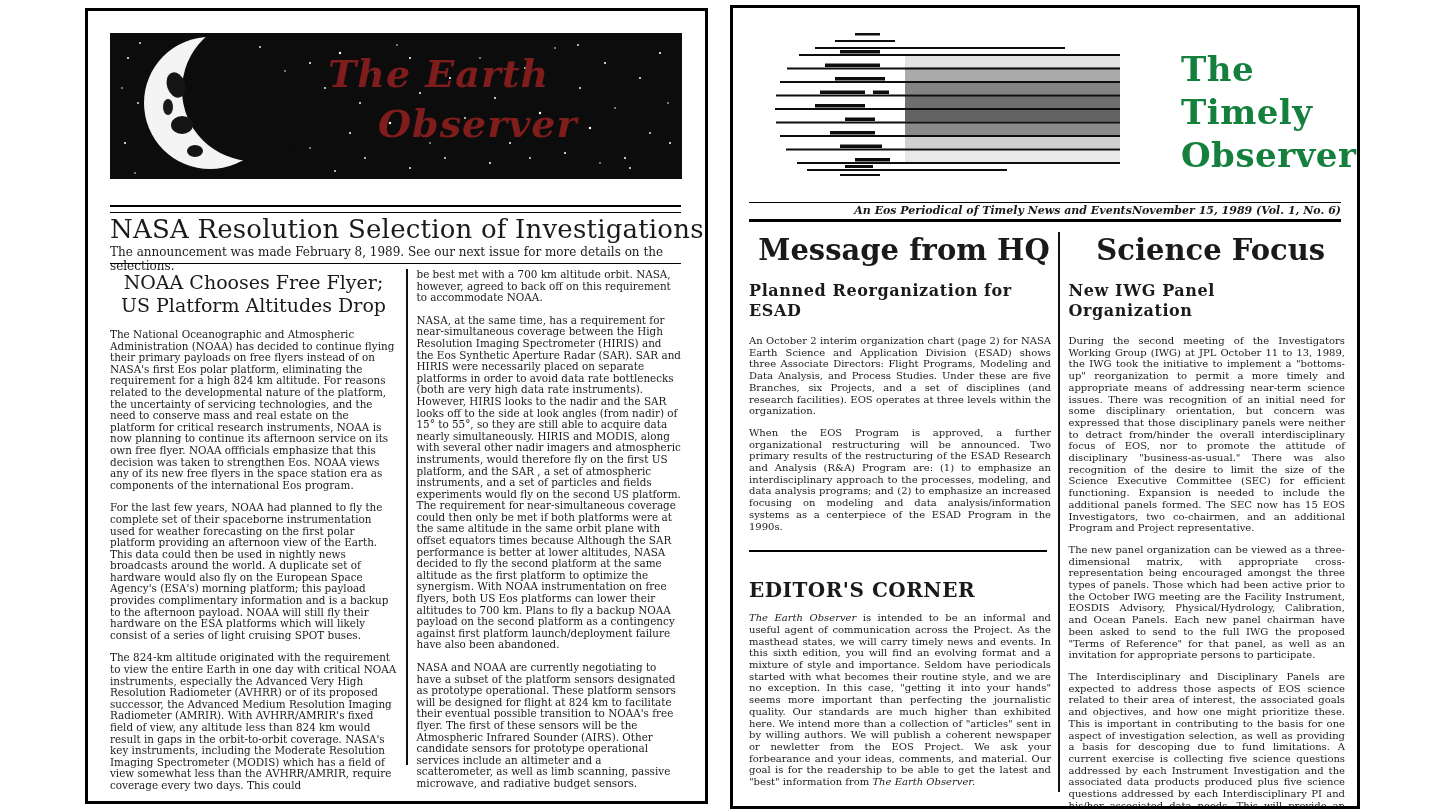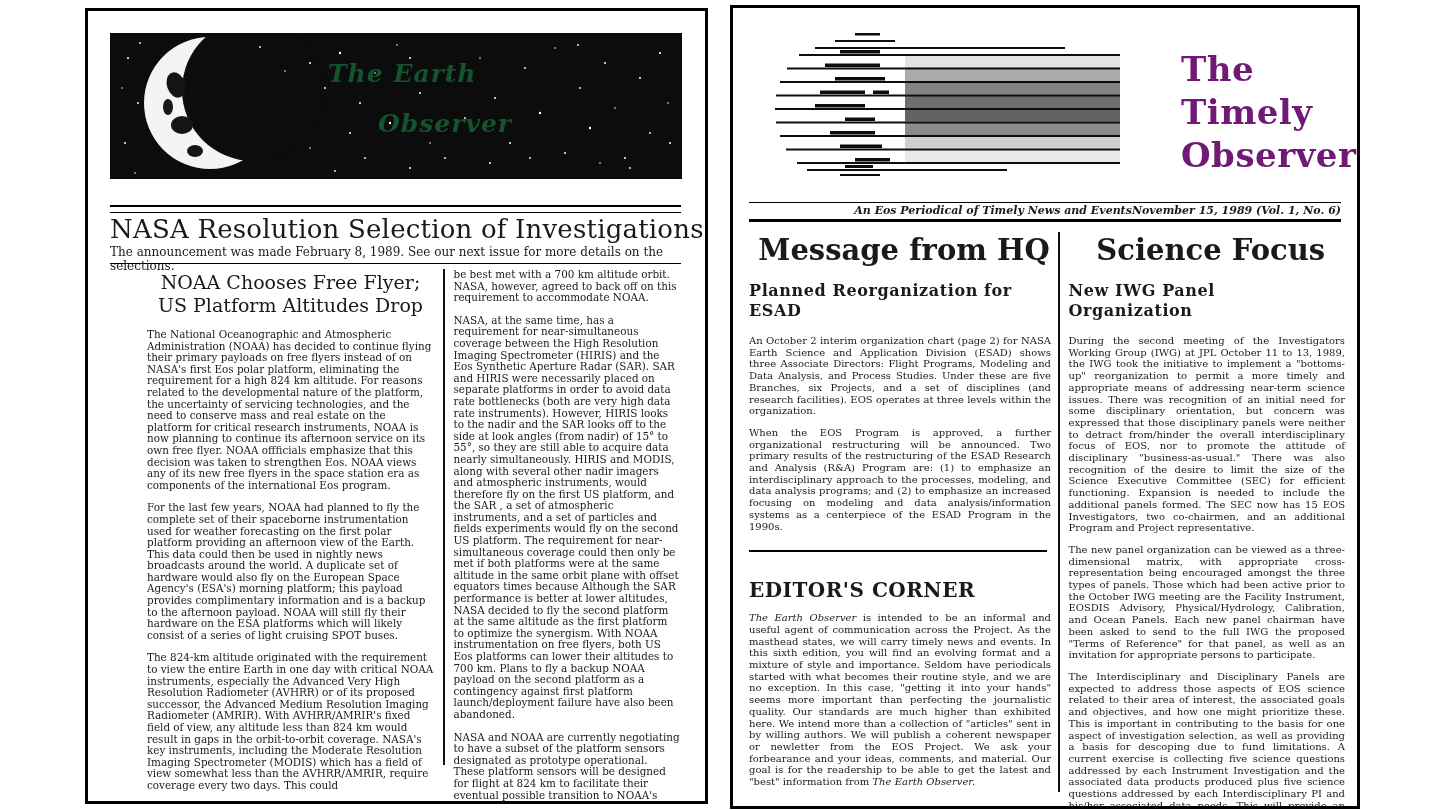"The Earth" .mast-left .t1,.mast-left .t2 { color: #14532d -> #7f1d1d; font-size: 25px -> 38px }
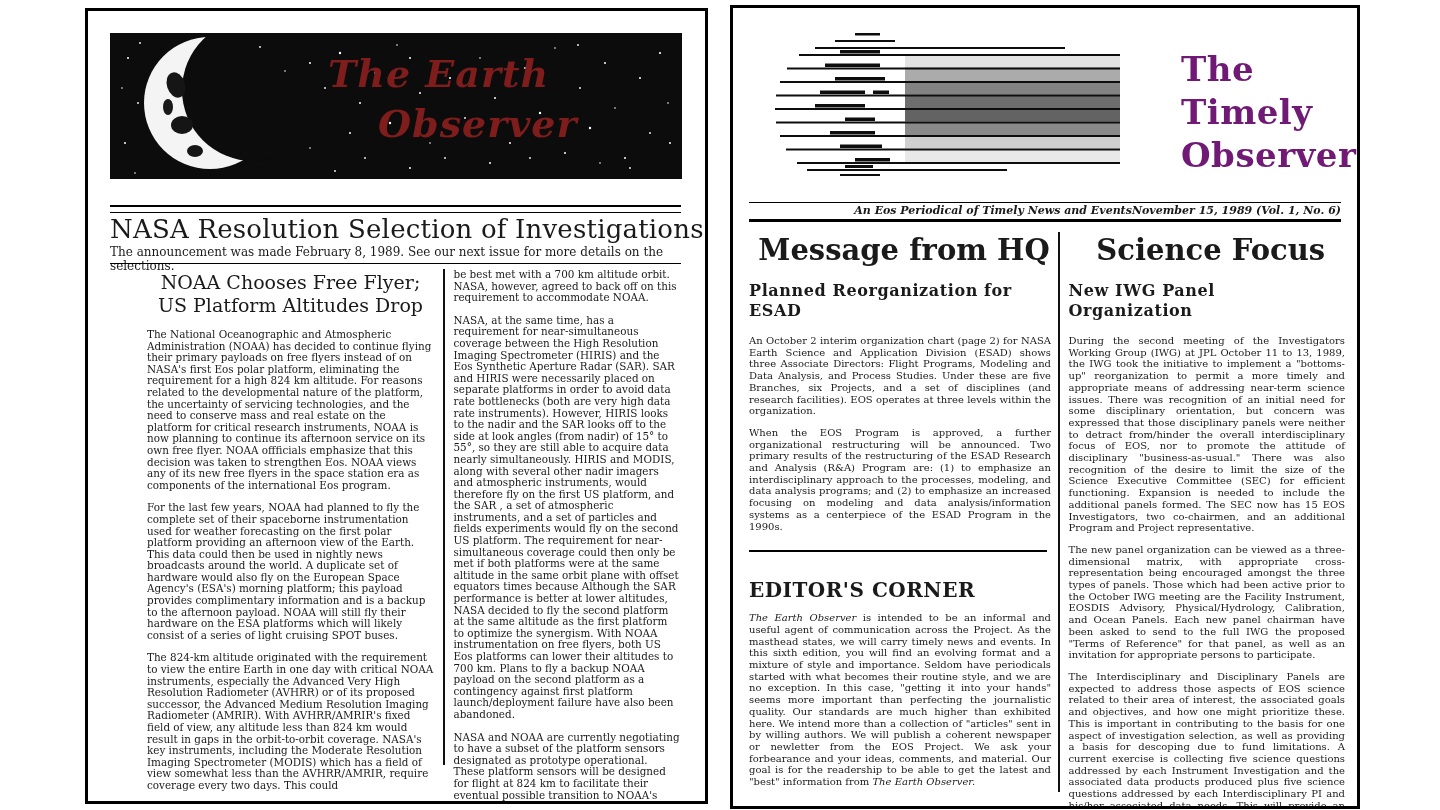"The" .mast-title { color: #701a75 -> #15803d }
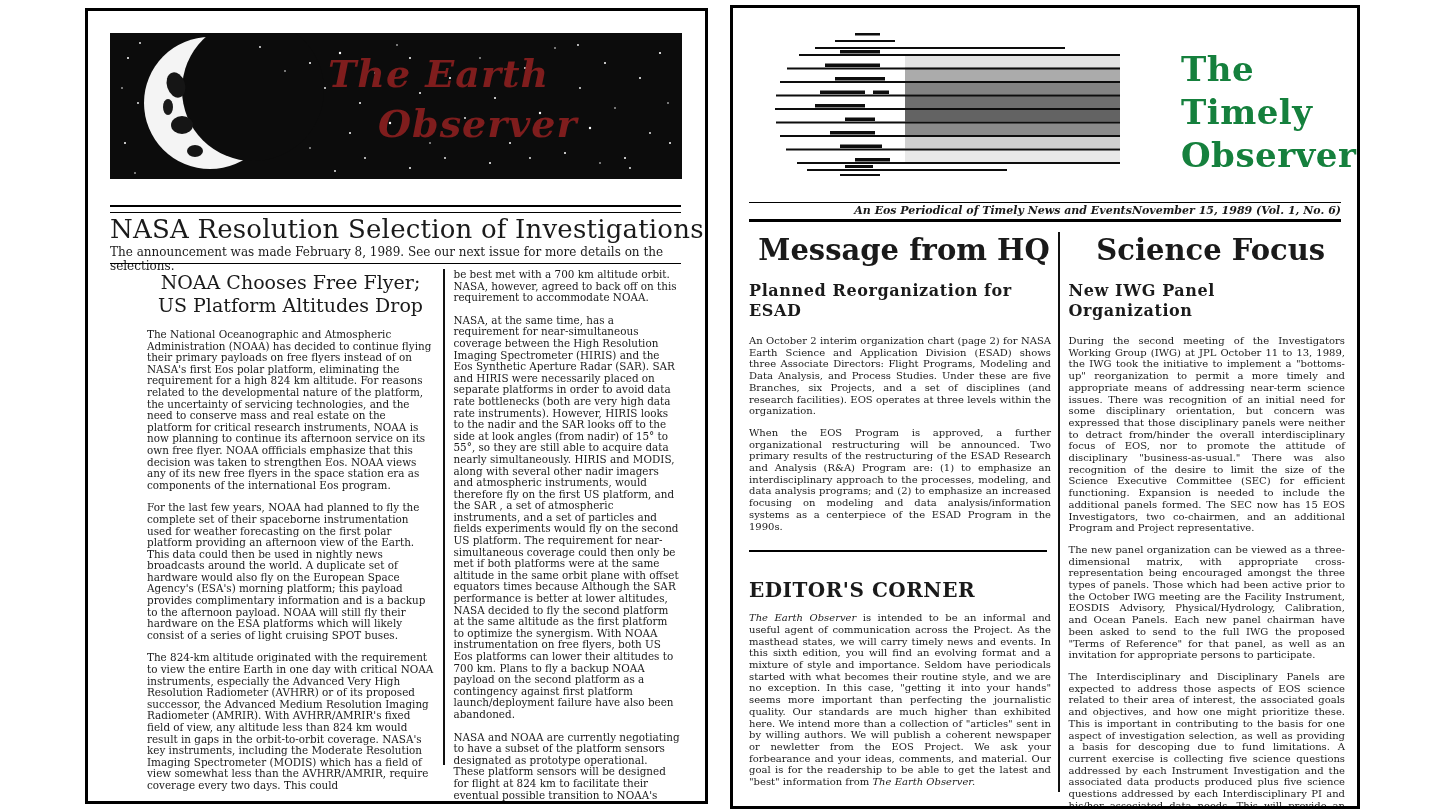"NOAA Chooses Free Flyer;" .cols-left { margin-left: 37px -> none }
